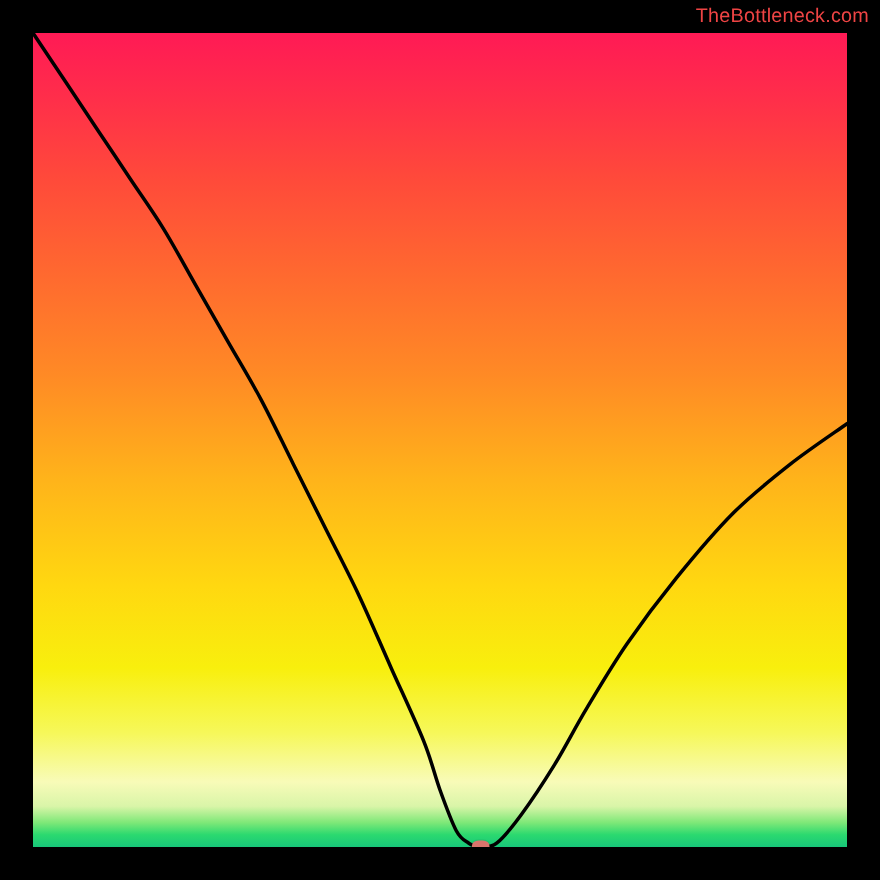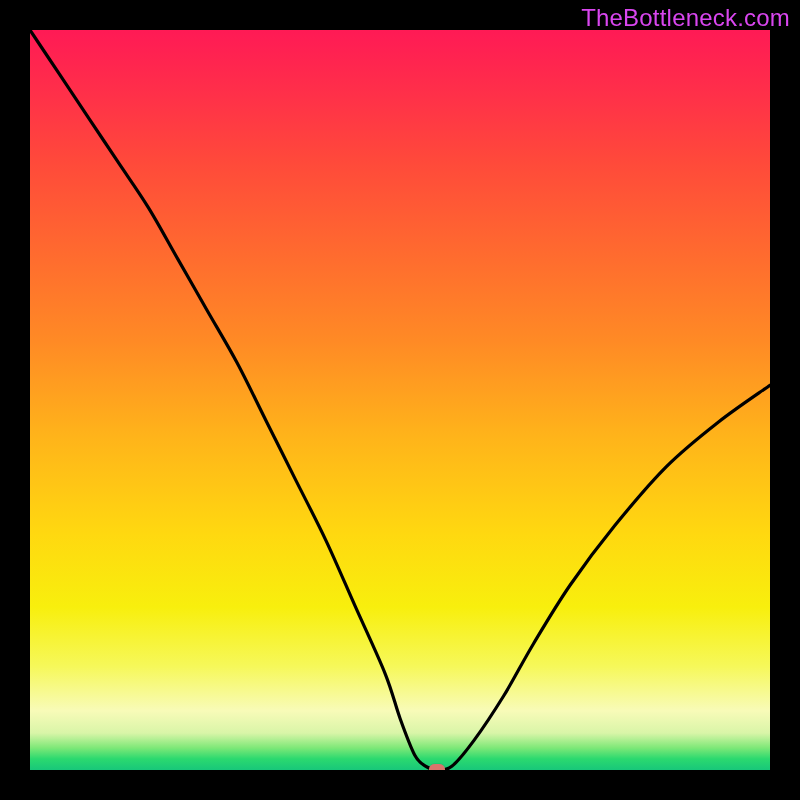"TheBottleneck.com" .watermark { color: #d946ef -> #ef4444; font-size: 24px -> 18px }
